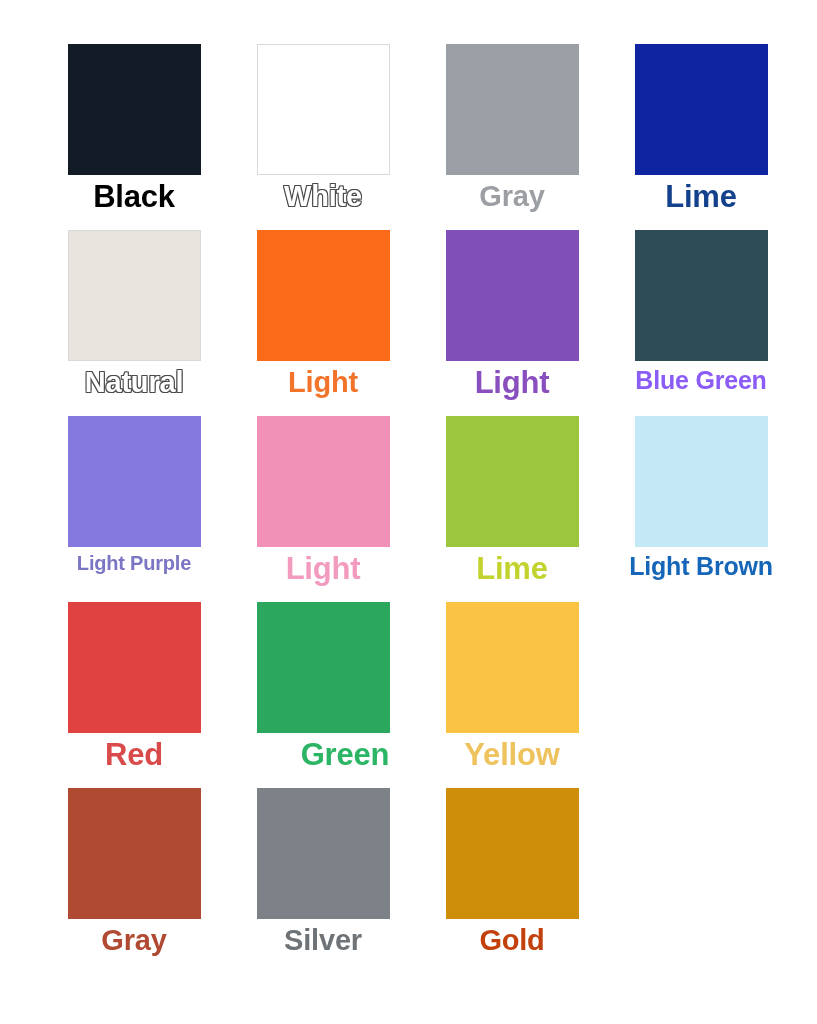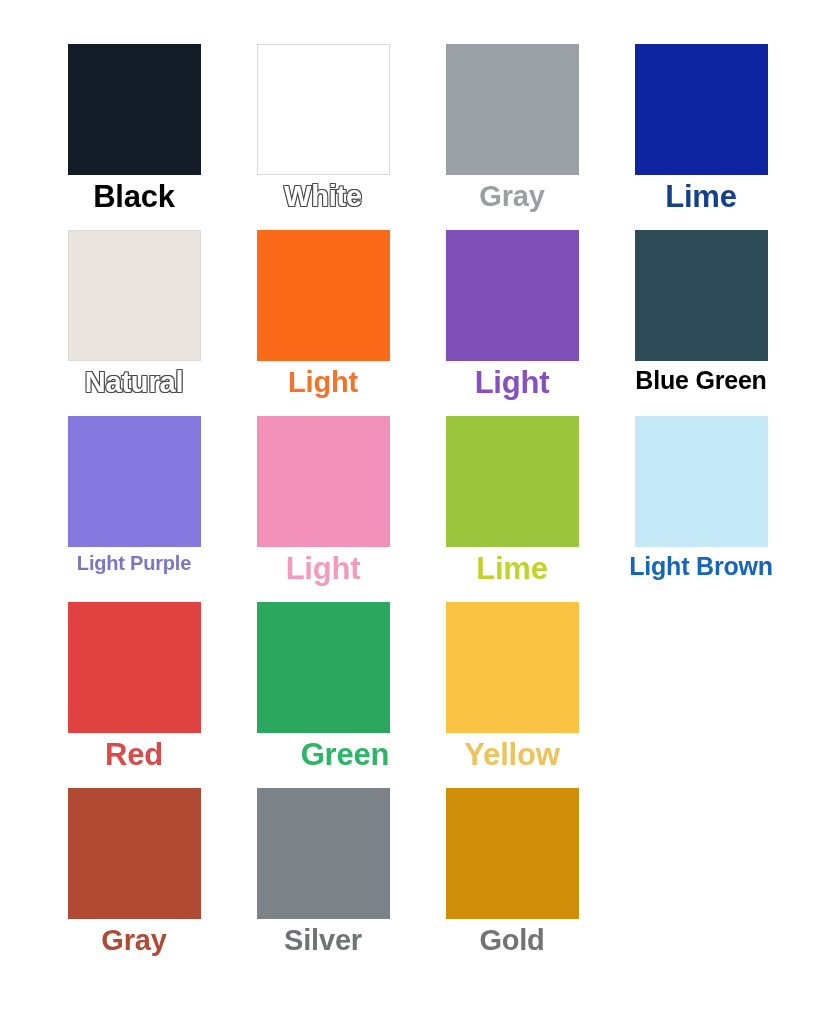"Blue Green" div.swatch-label { color: #000000 -> #8b5cf6 }
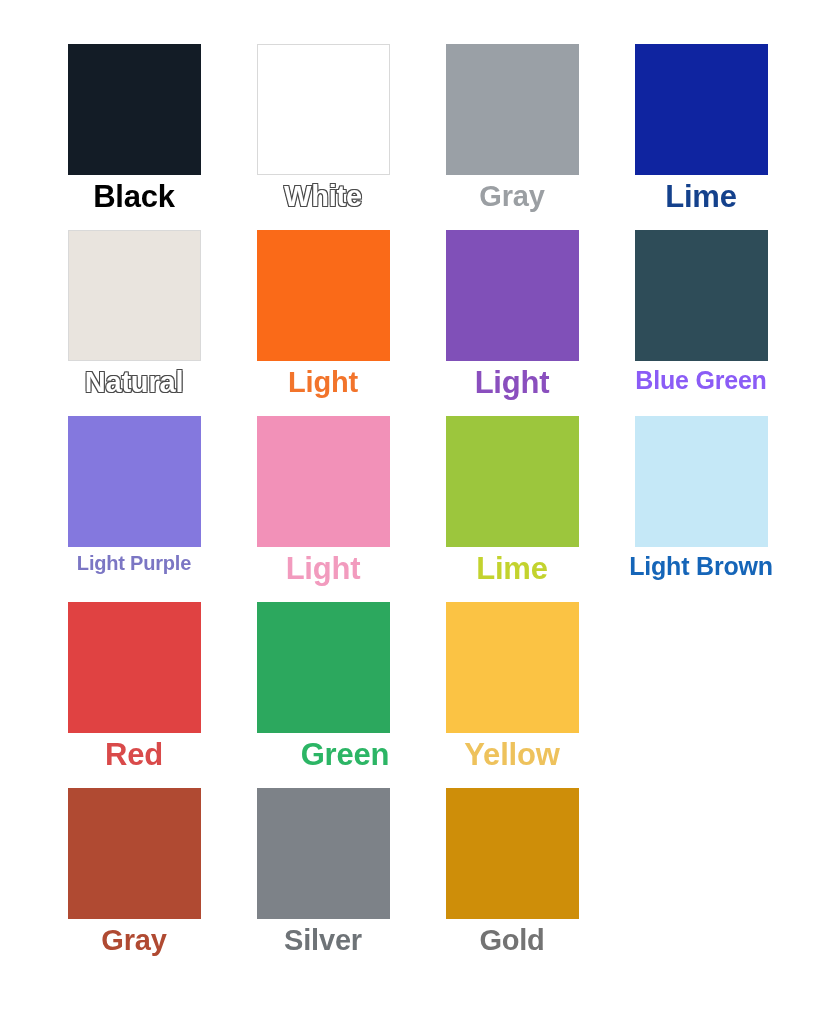"Gold" div.swatch-label { color: #737373 -> #c2410c }
